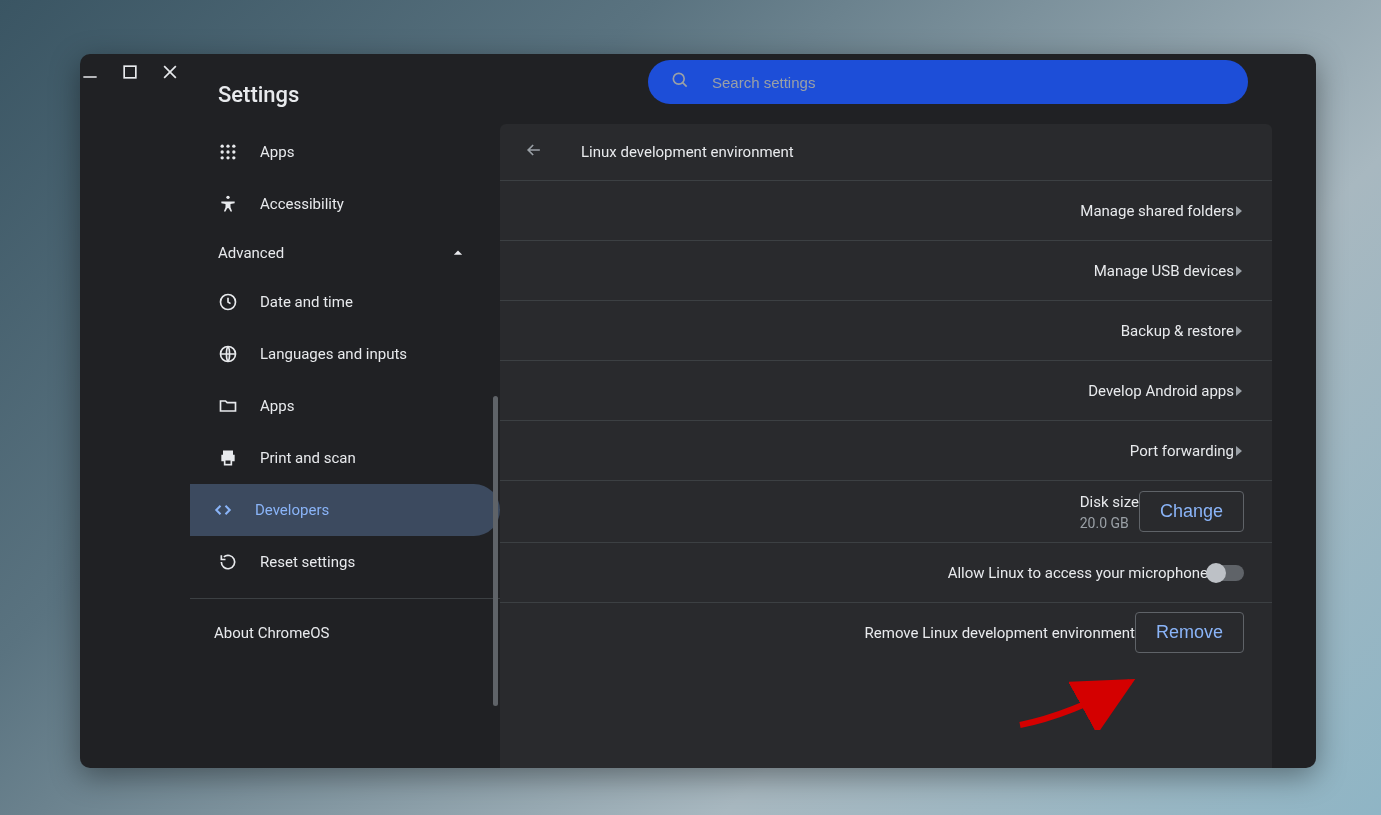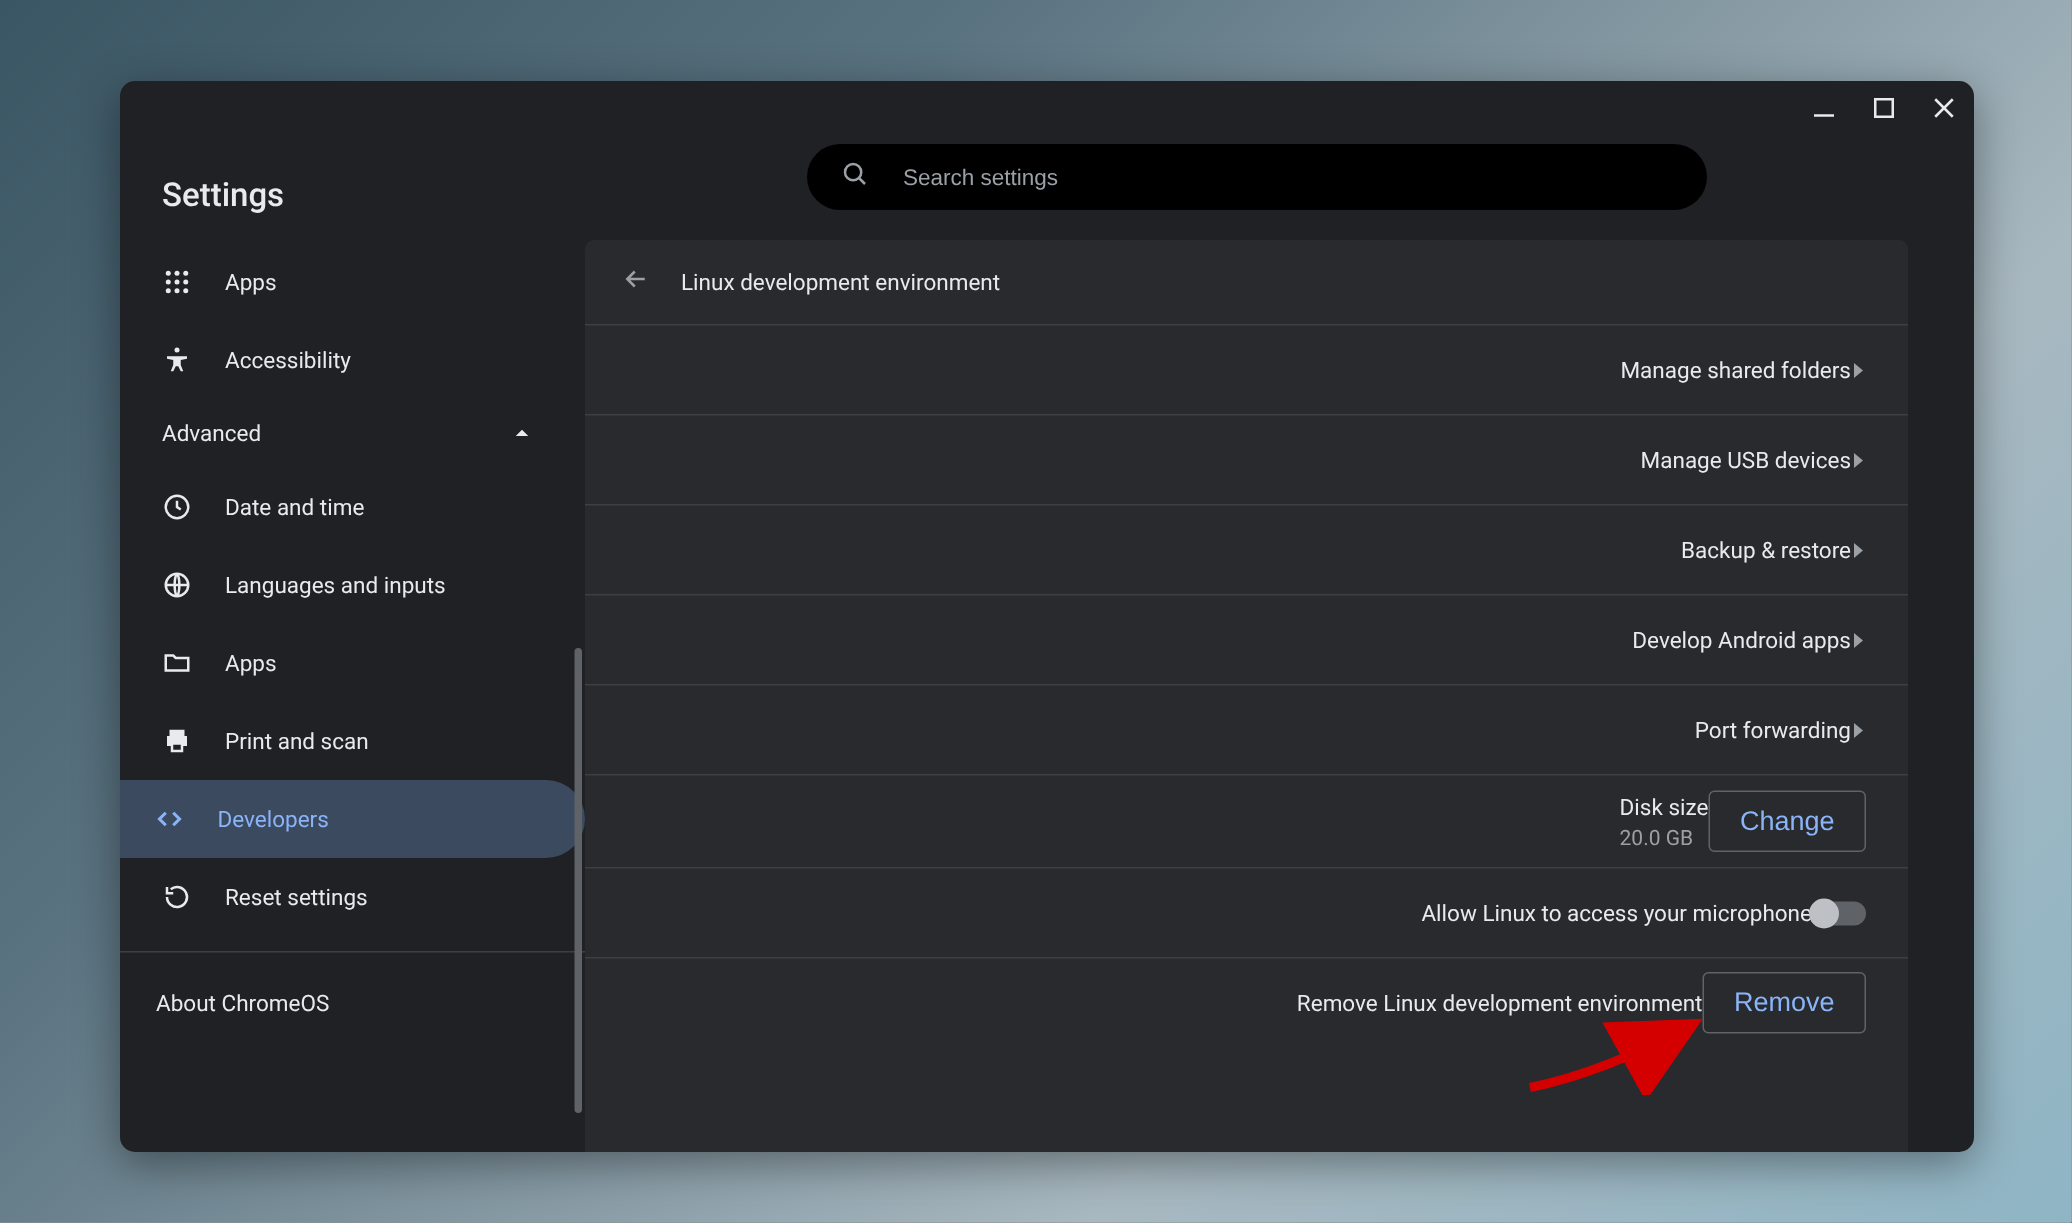"Settings" .window { flex-direction: column -> row }
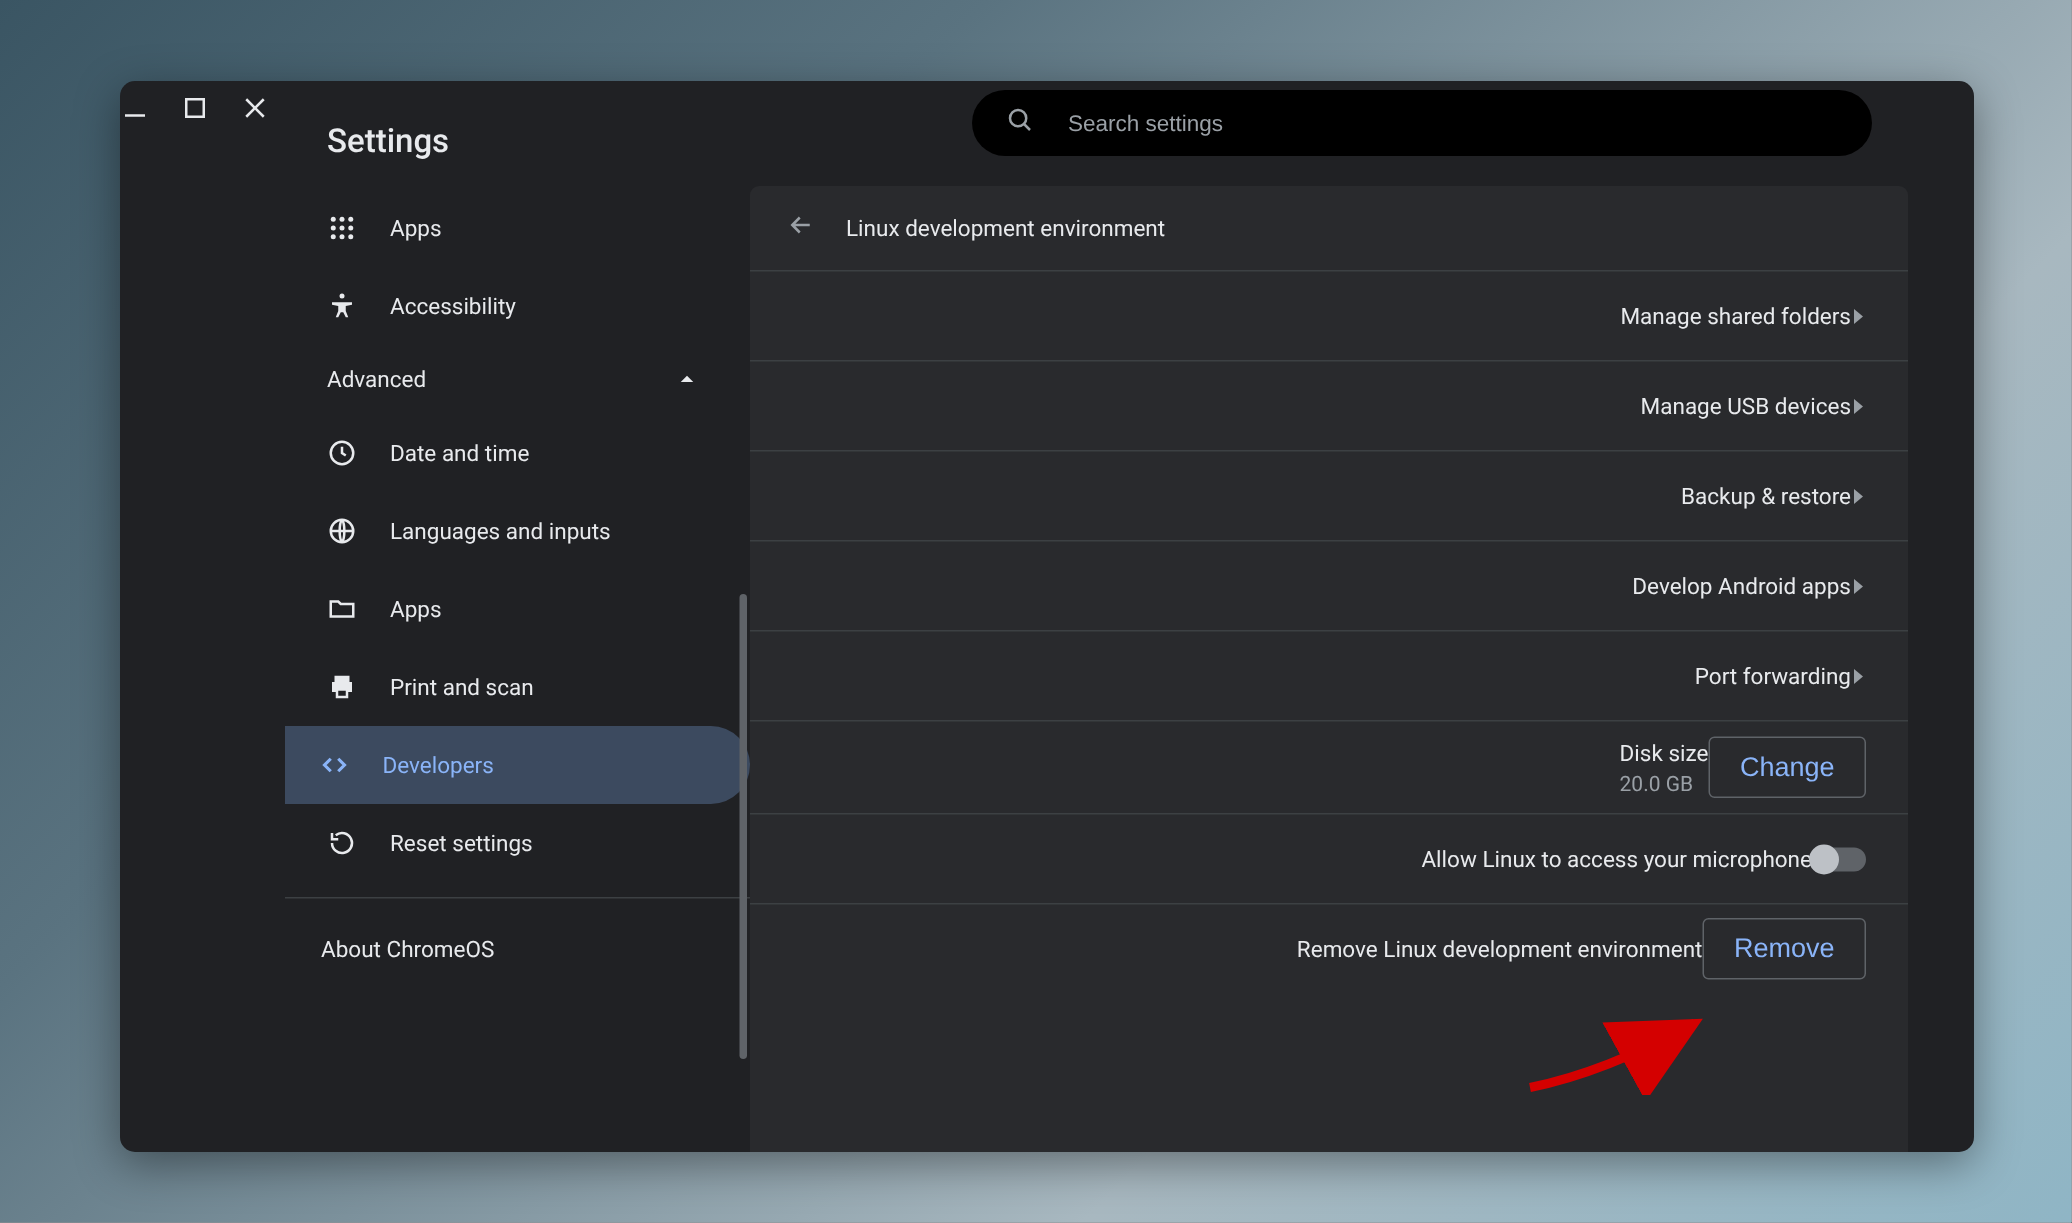"Search settings" .search { background: #000000 -> #1d4ed8 }
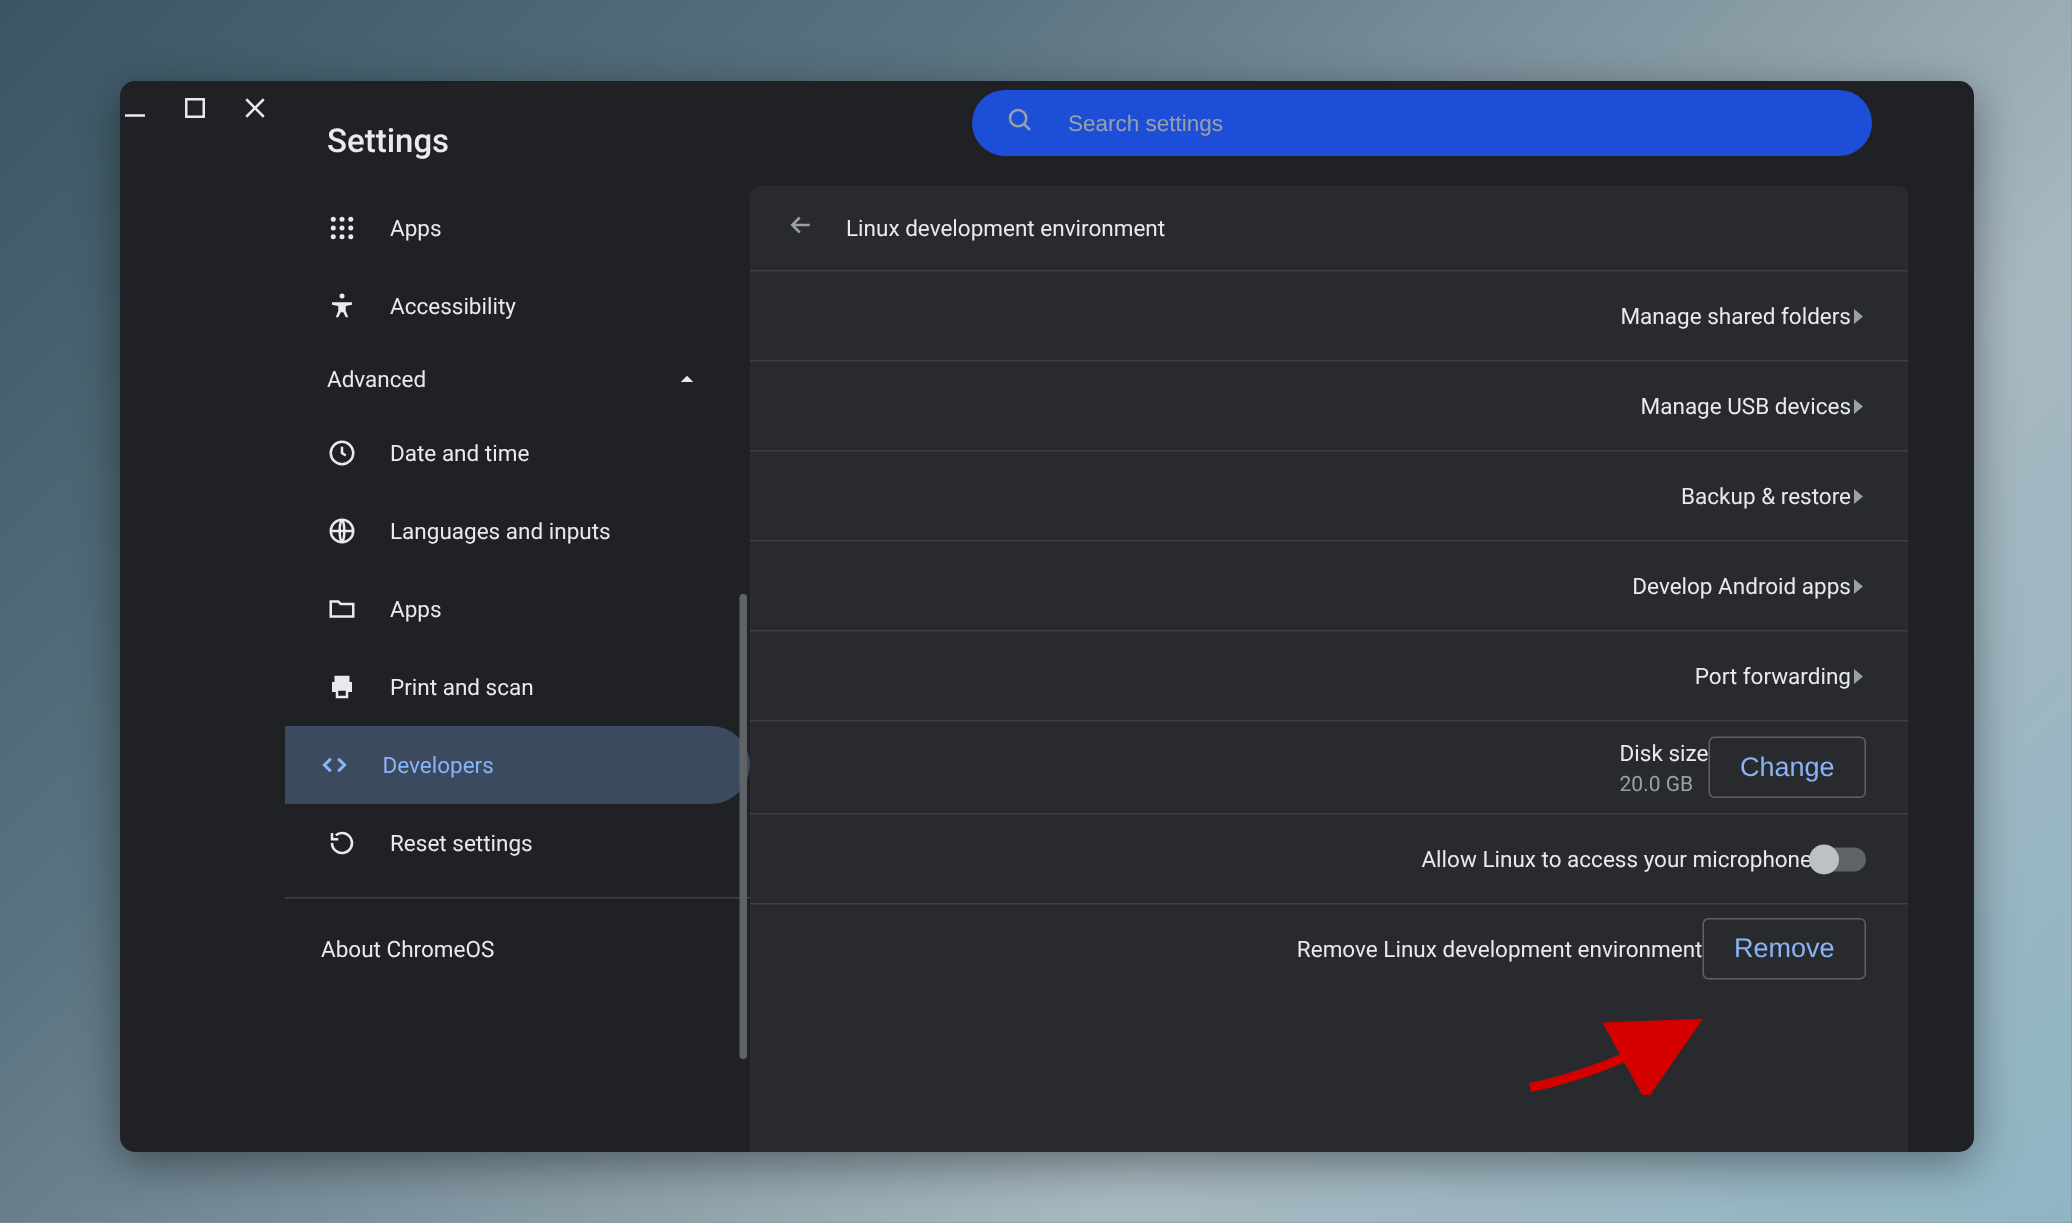"Linux development environment" .panel-header { gap: 20px -> 37px }
